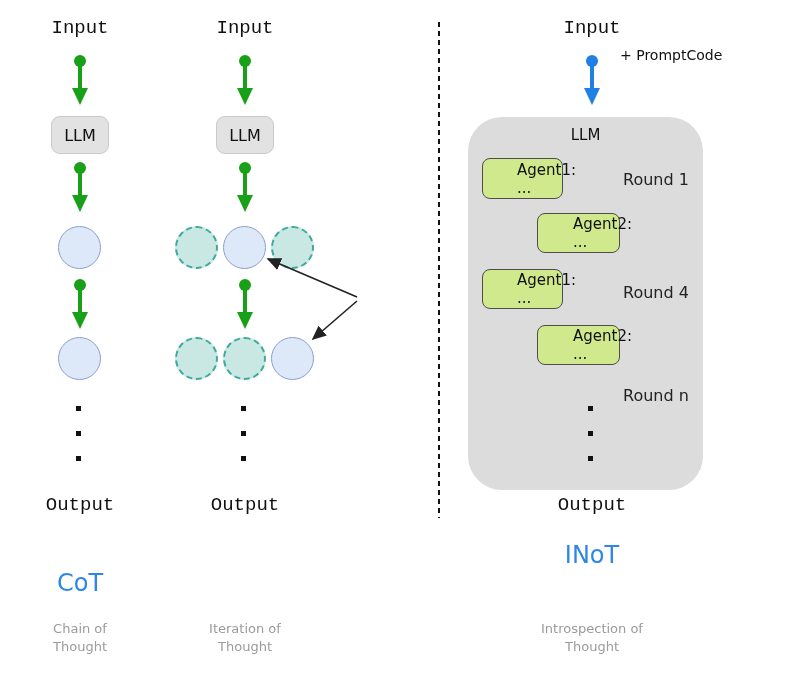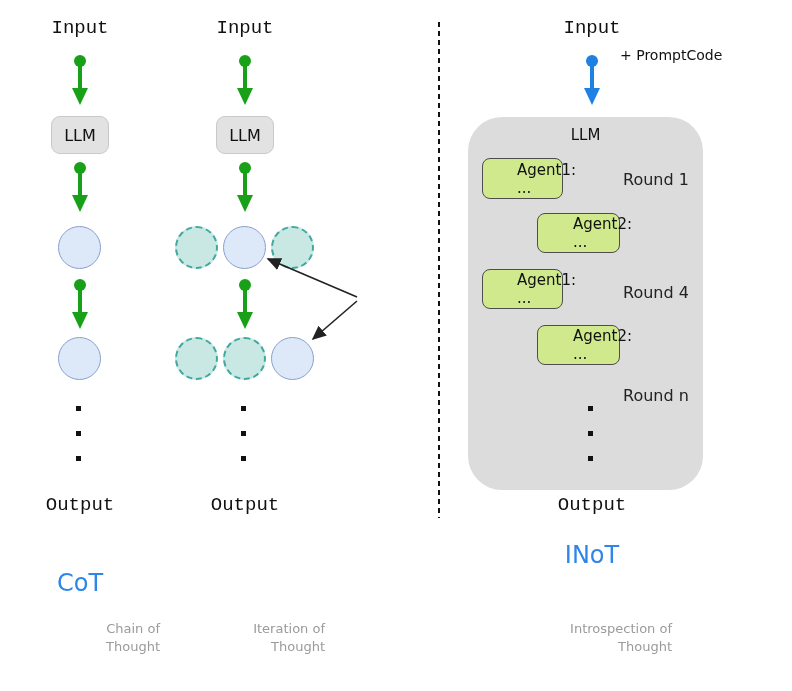"Chain of" .subname { text-align: right -> center }
